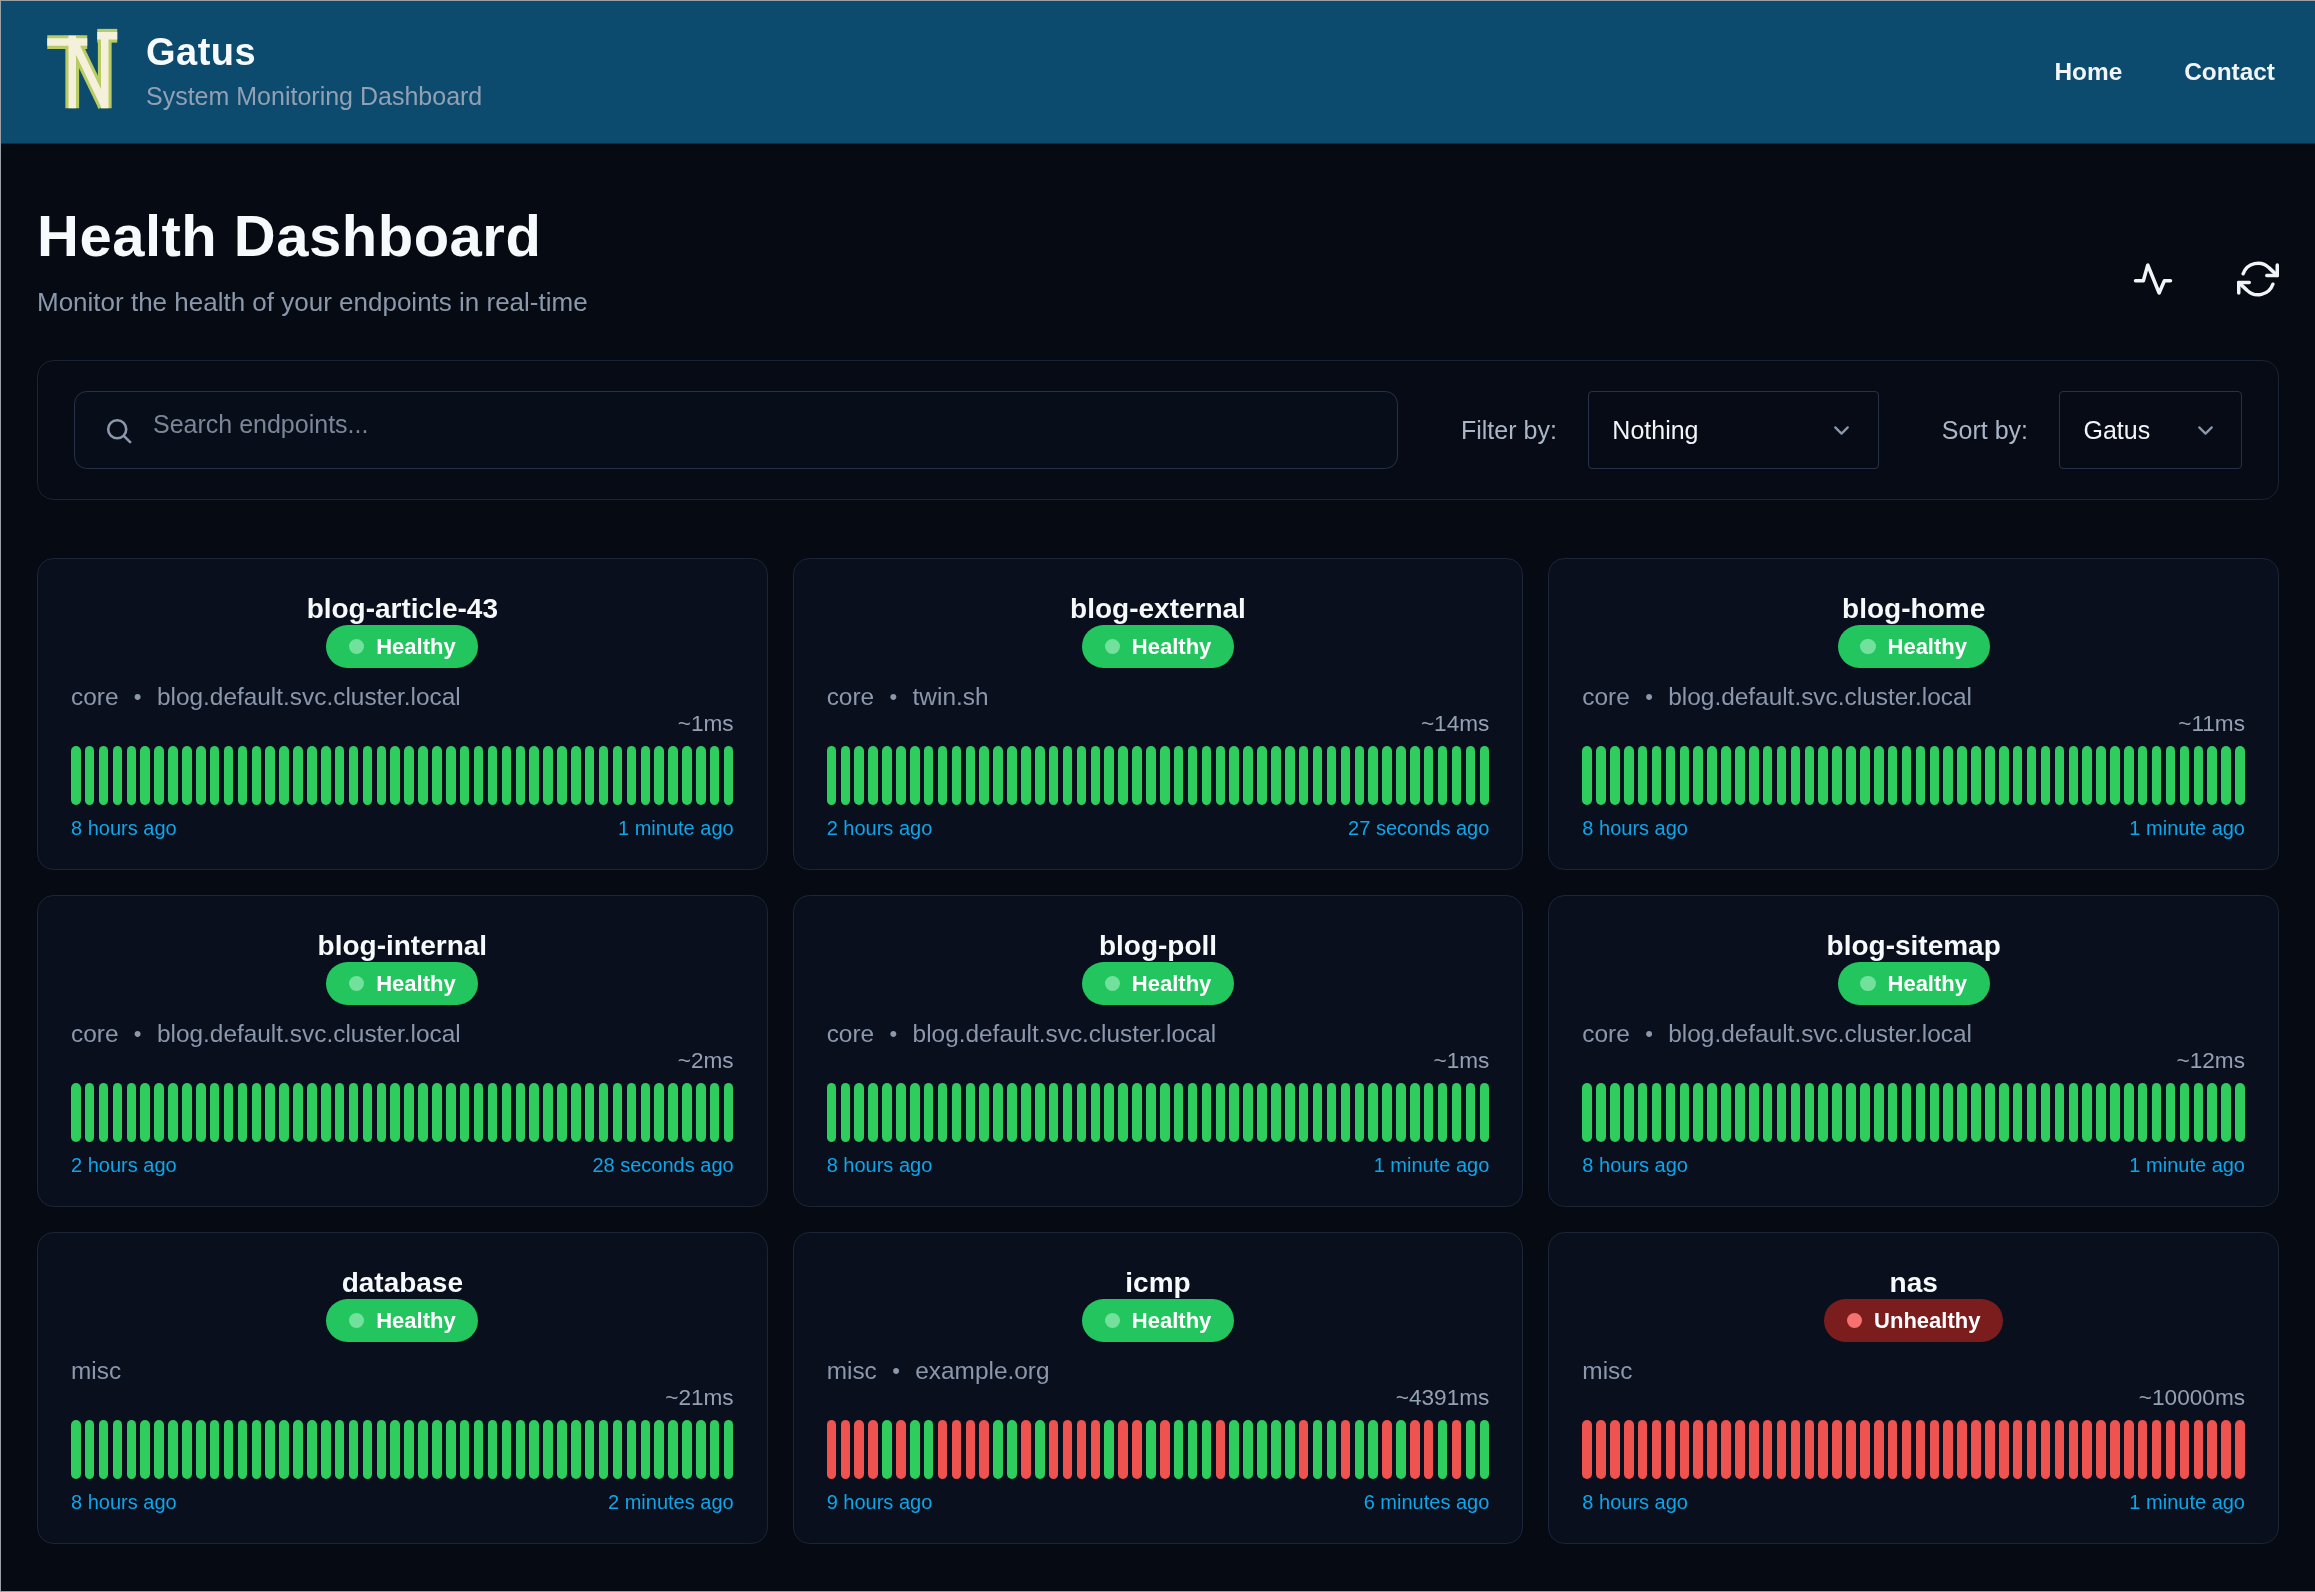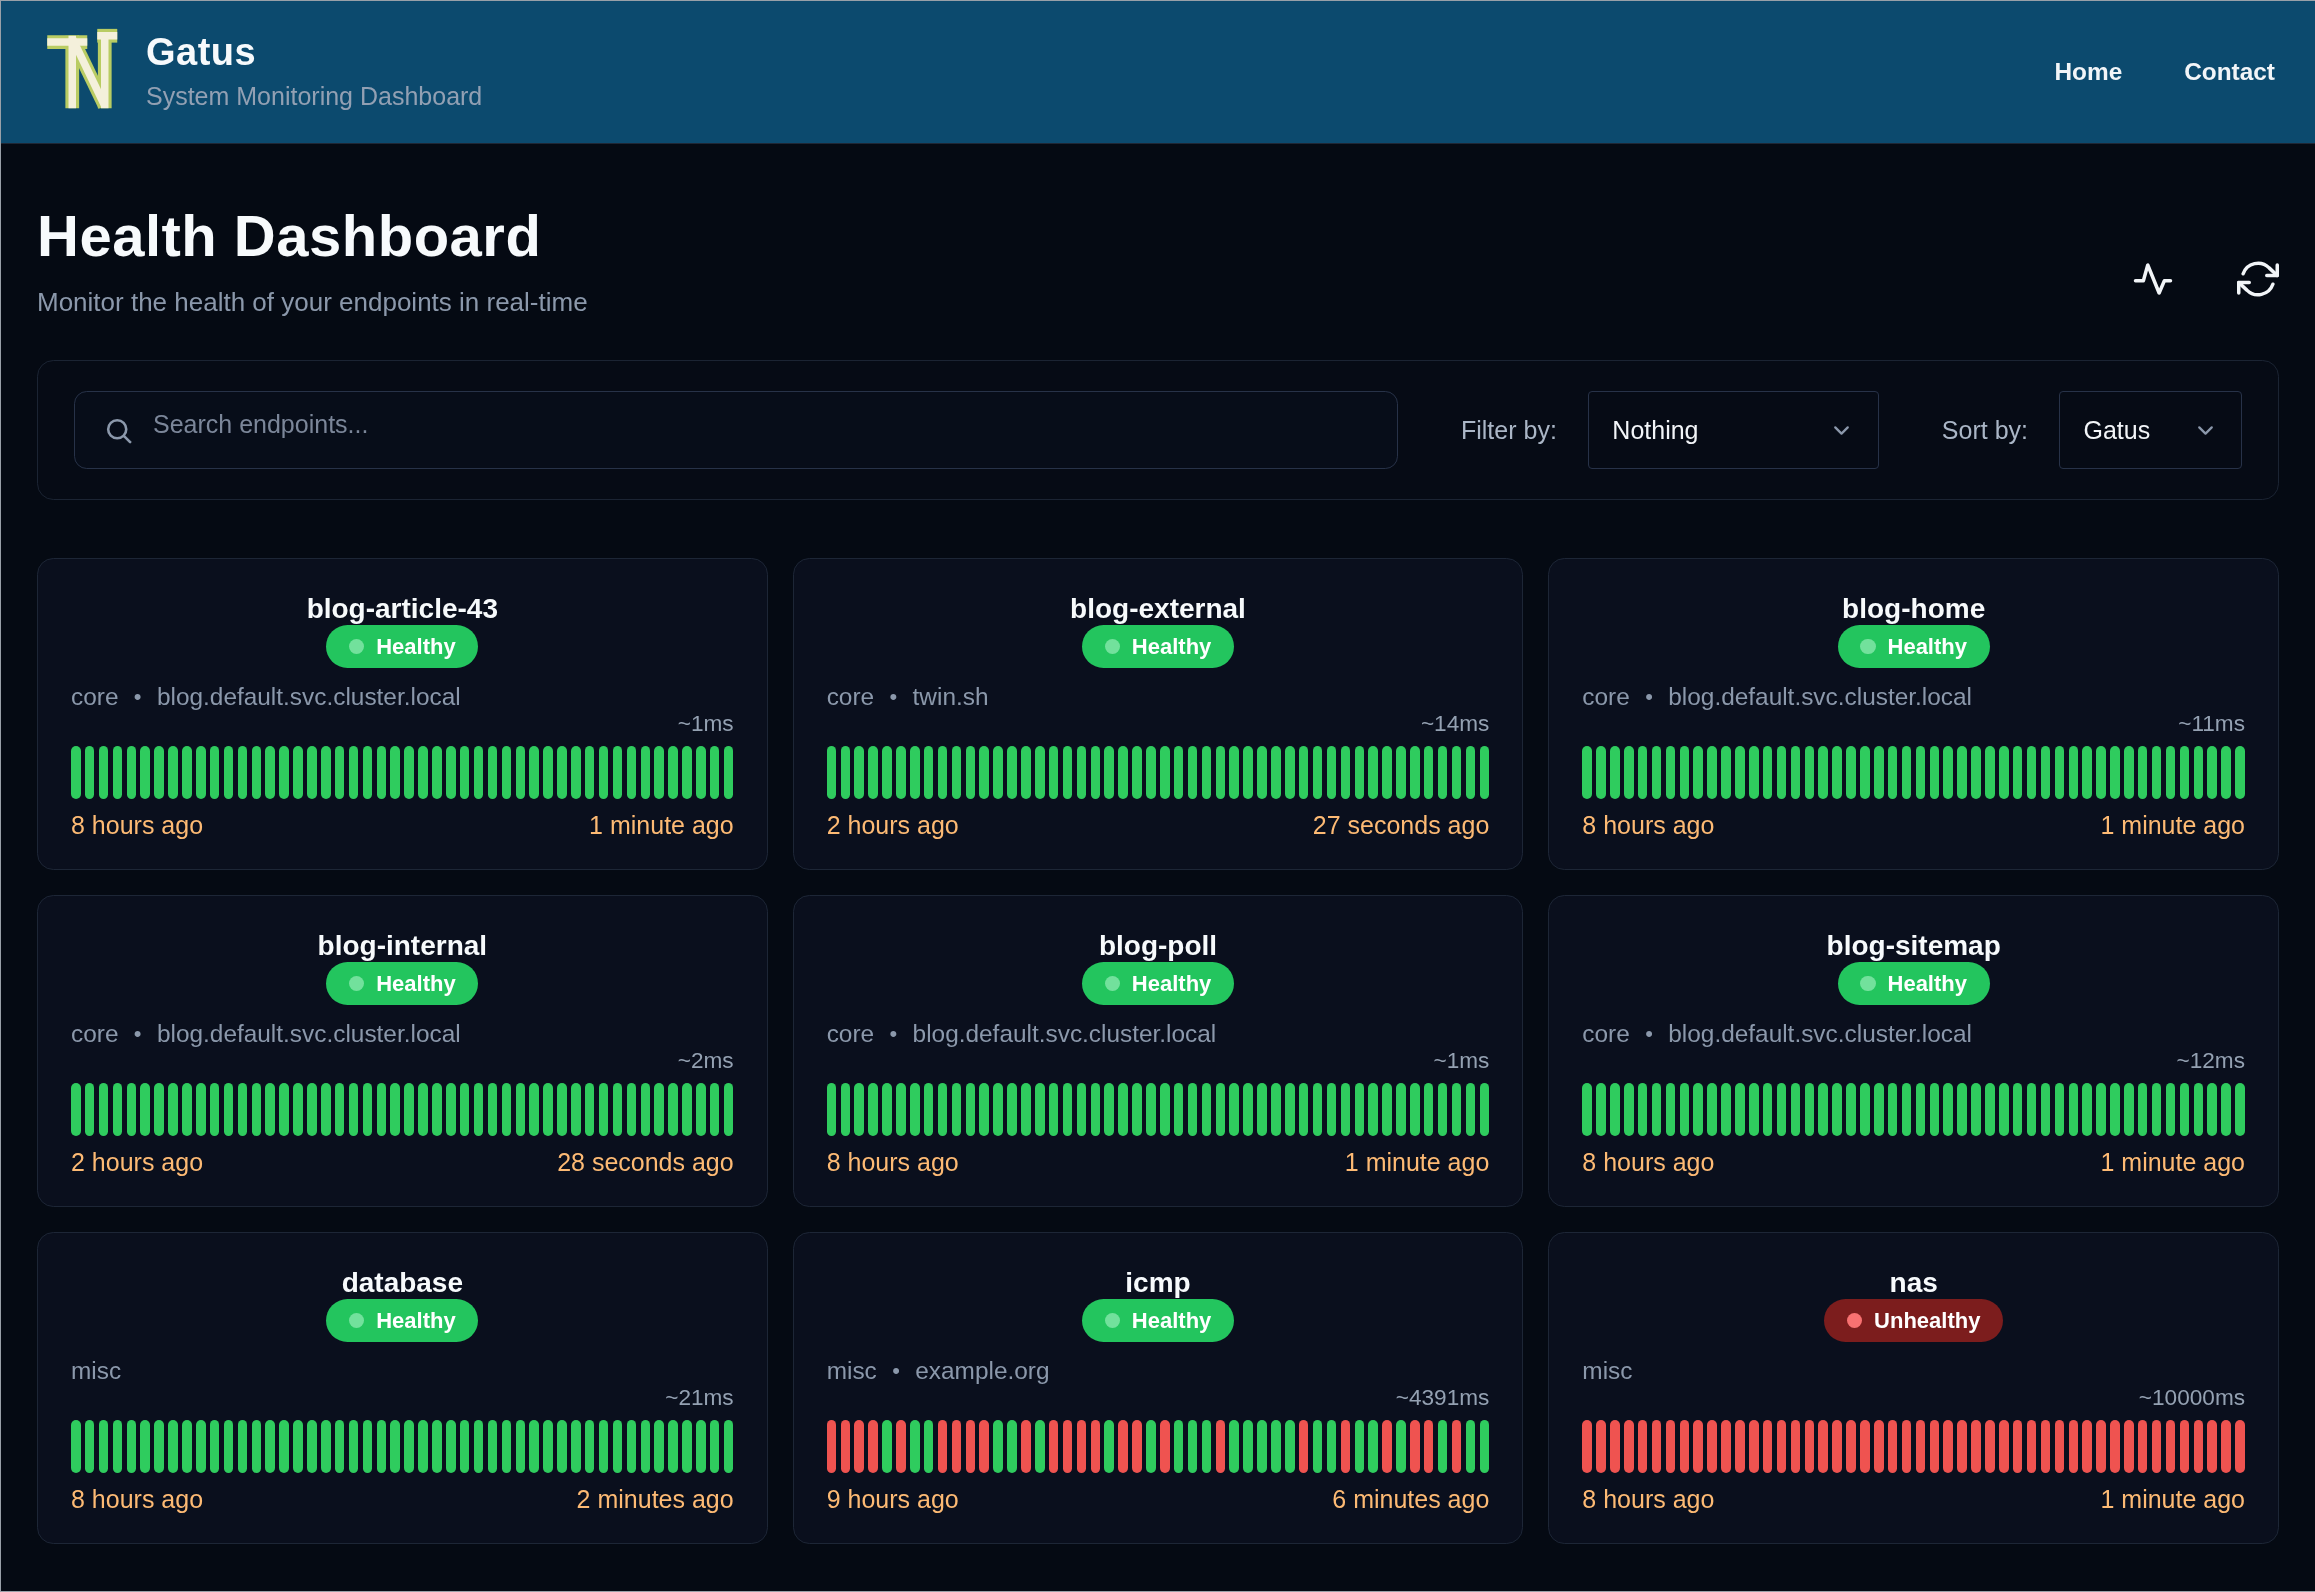"8 hours ago" .times { color: #fdba74 -> #0ea5e9; font-size: 25px -> 20px }
